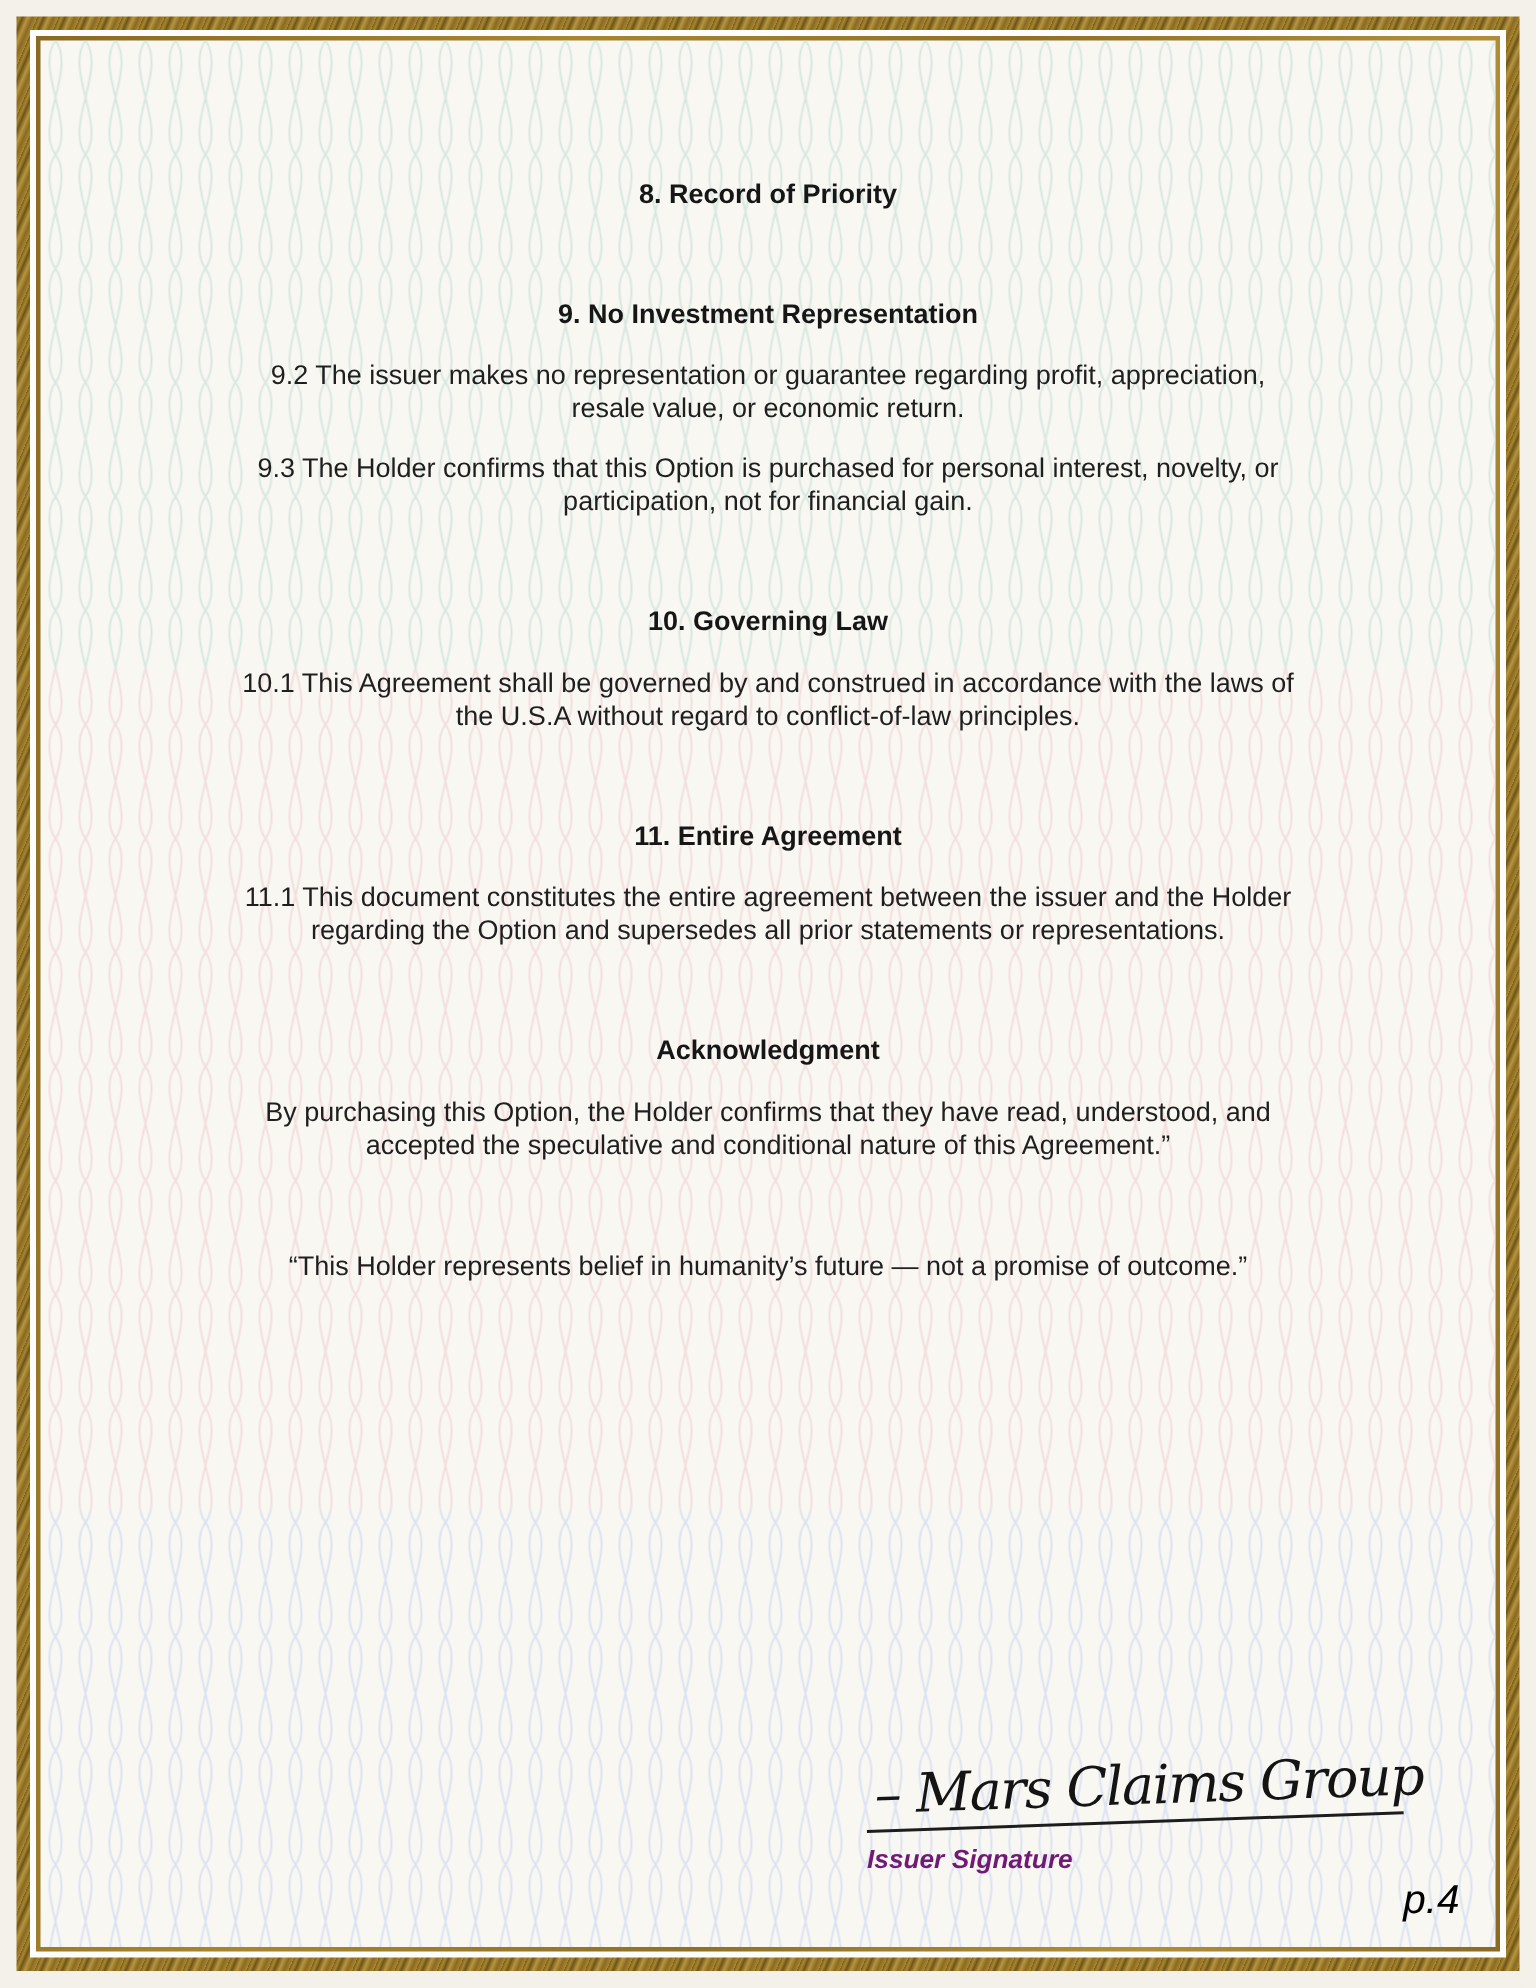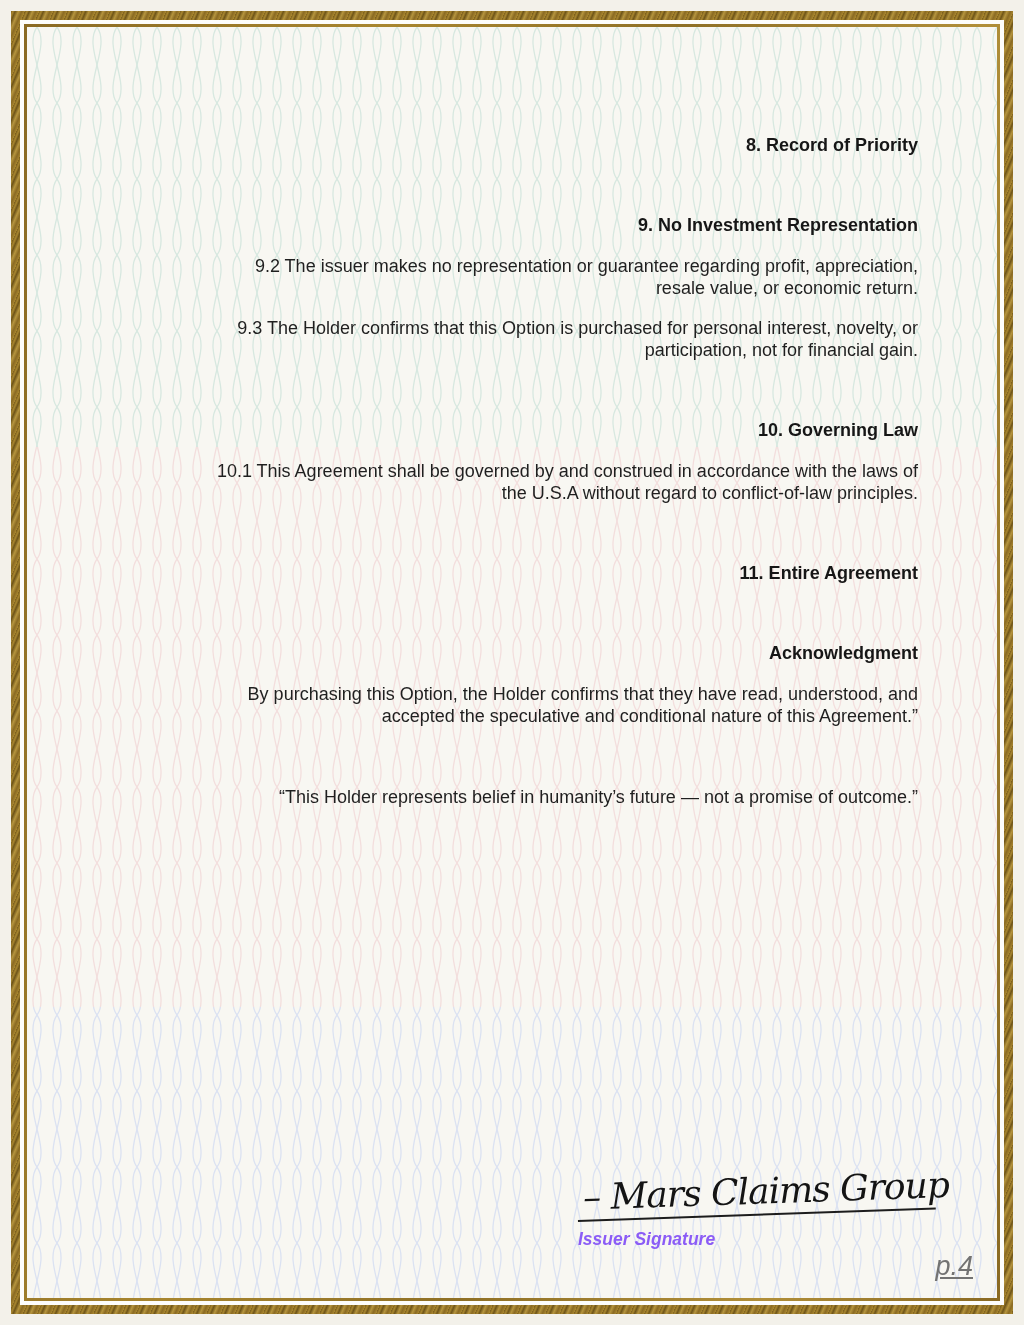"8. Record of Priority" .content { margin: 16px auto -> 0 auto; text-align: right -> center }
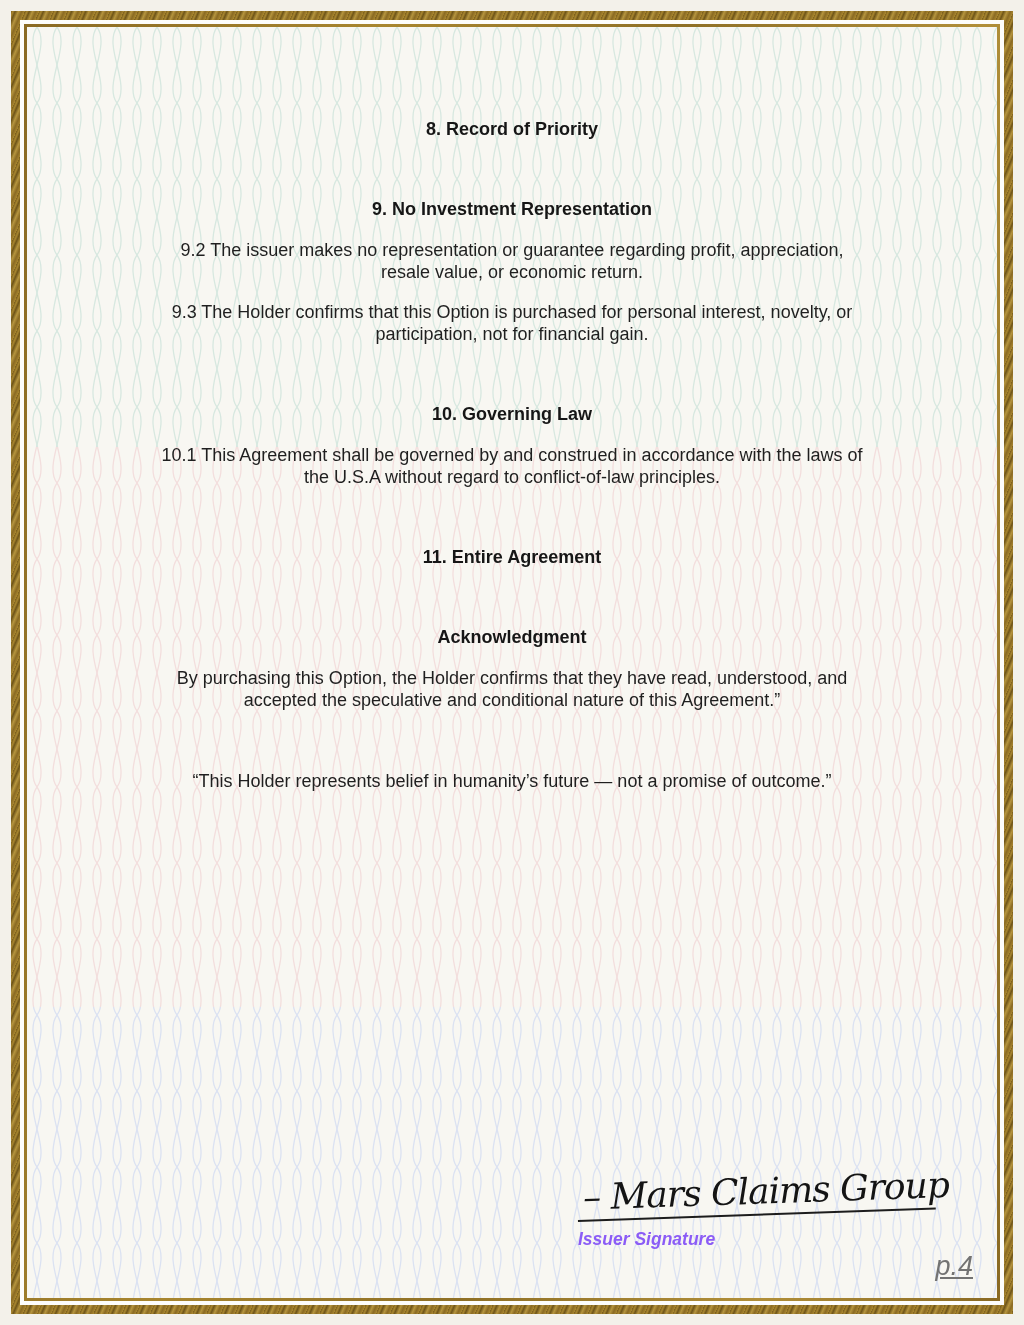"11.1 This document constitutes the" p { html: none -> <p>11.1 This document constitutes the entire agreement between the issuer and the Holder regarding the Option and supersedes all prior statements or representations.</p> }
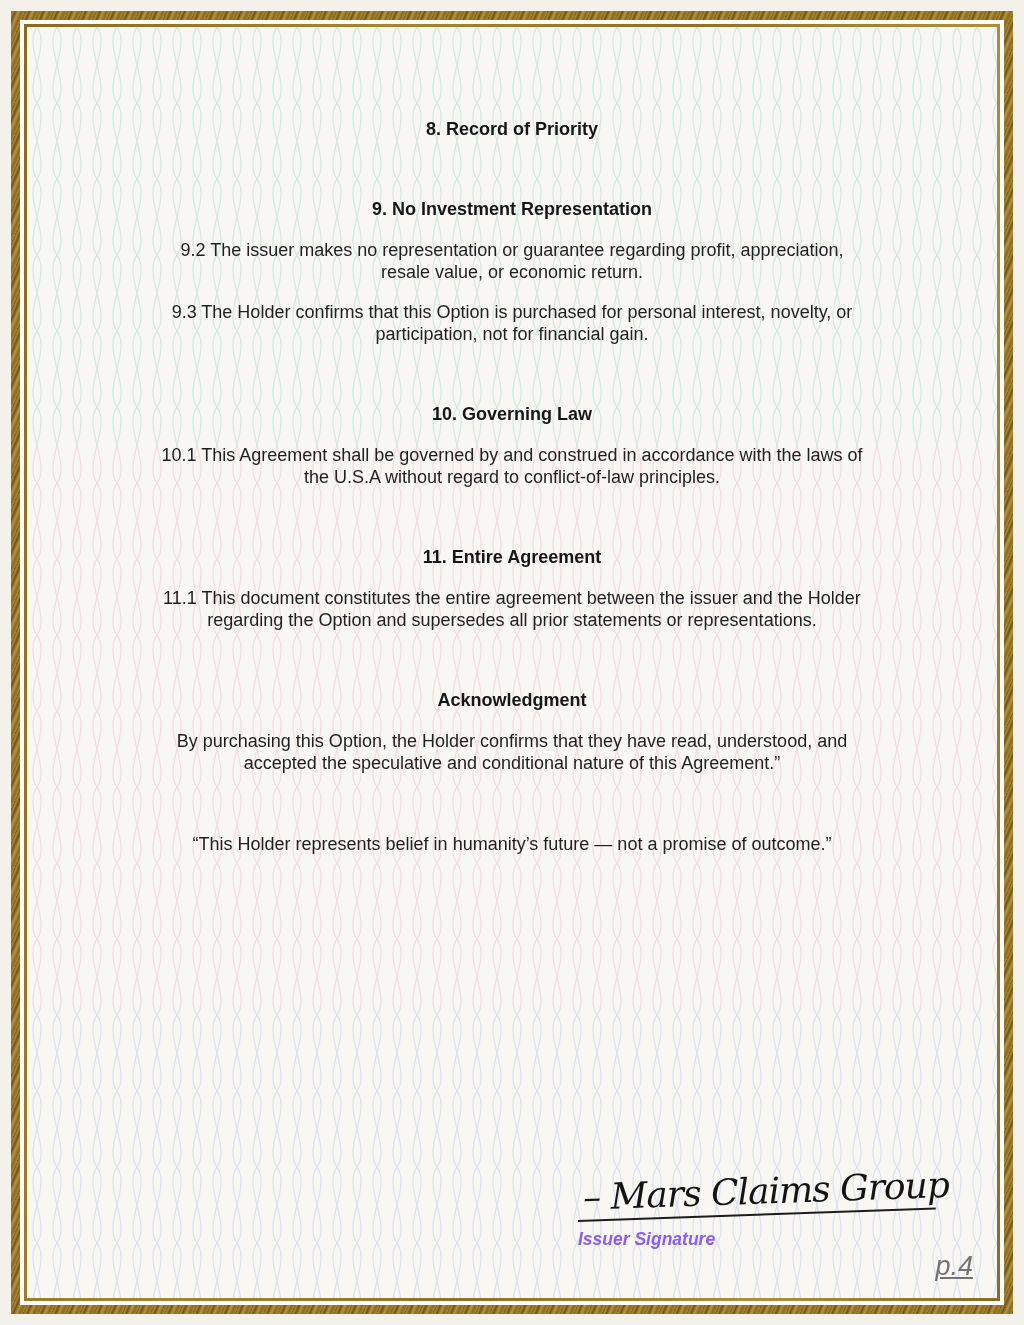"Issuer Signature" .sig-label { color: #8b5cf6 -> #701a75 }
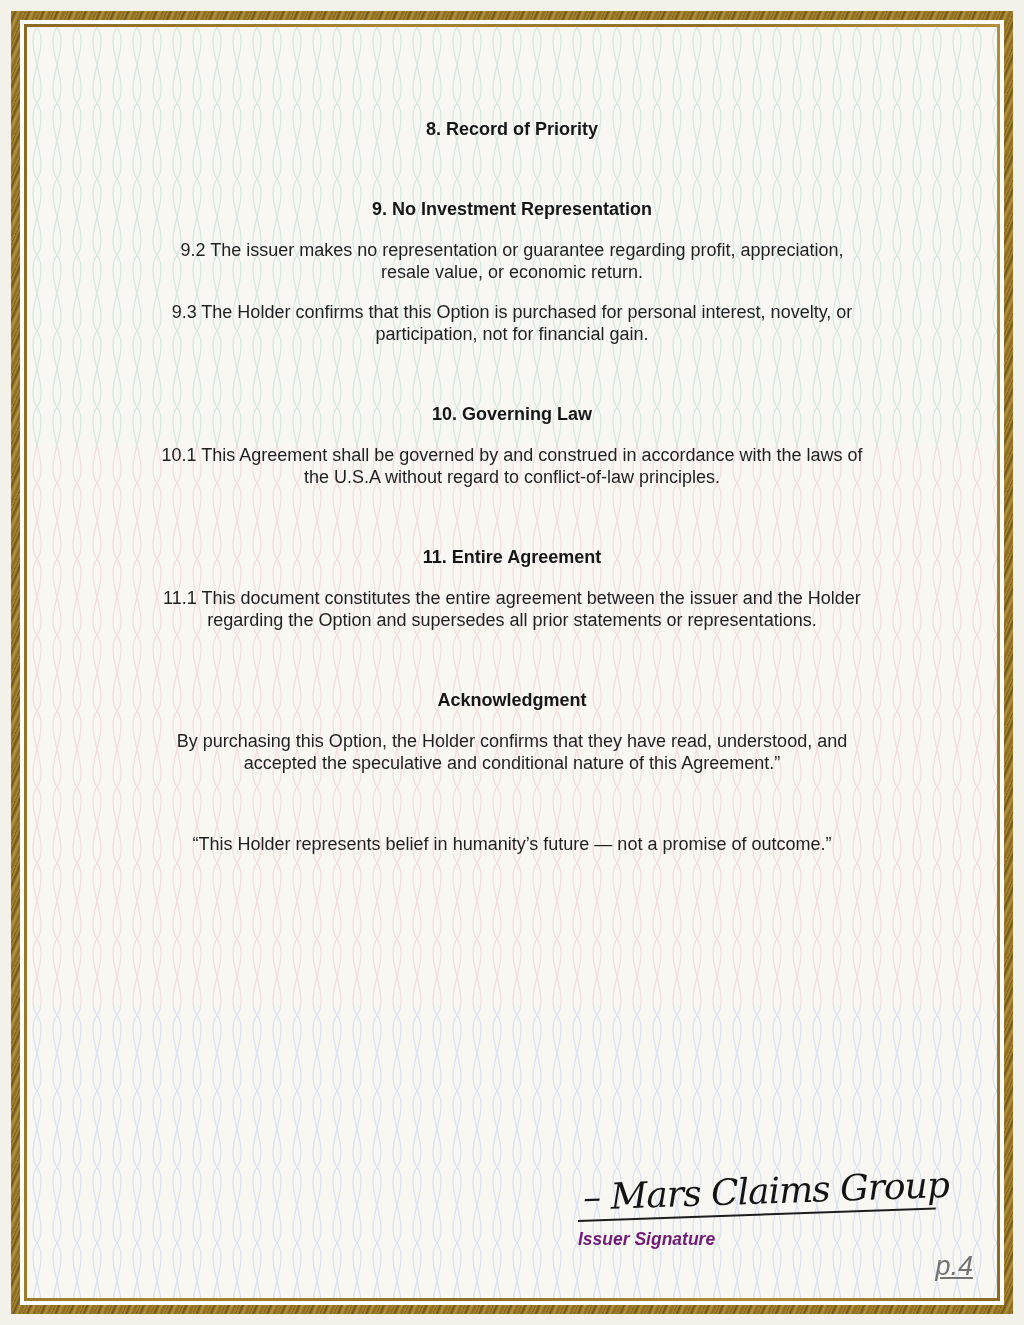"p.4" .page-number { color: #737373 -> #000000; text-decoration: underline -> none }
